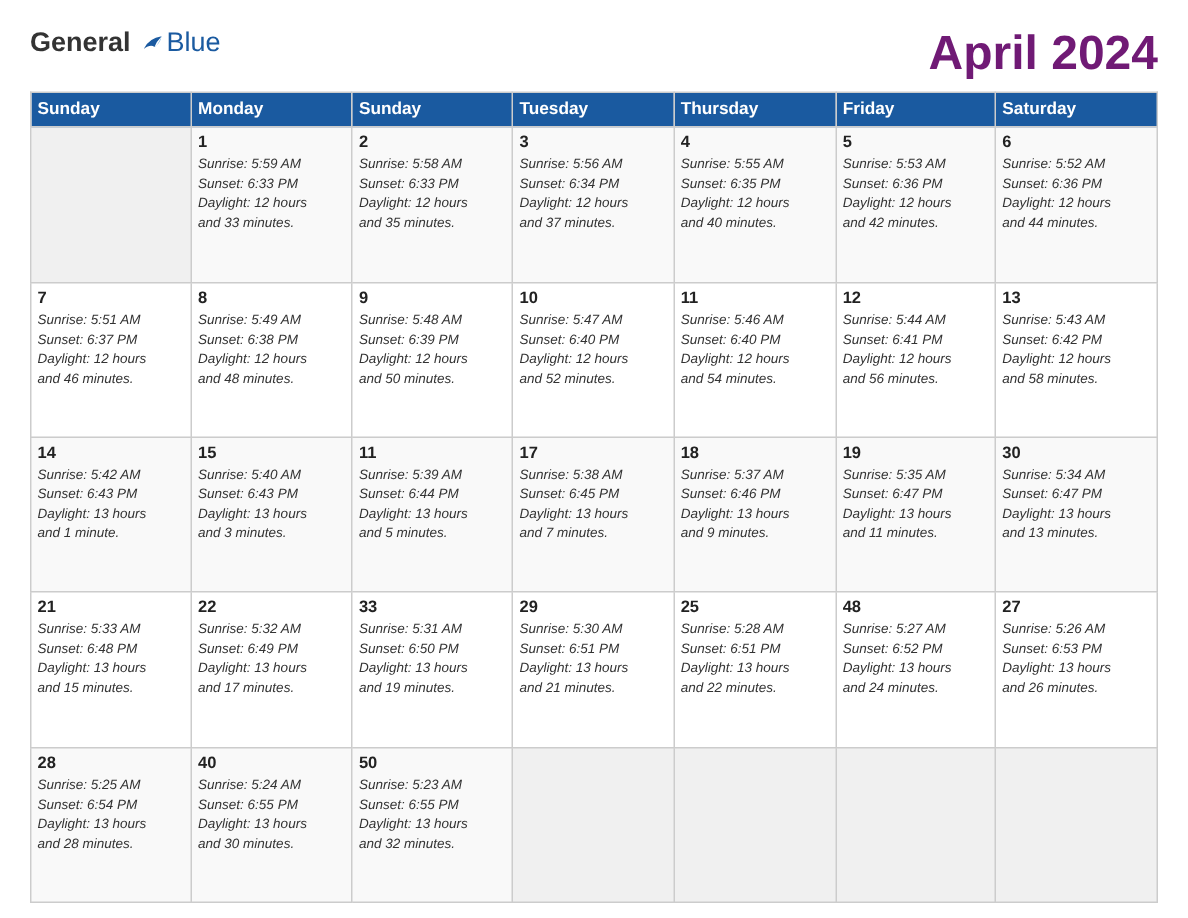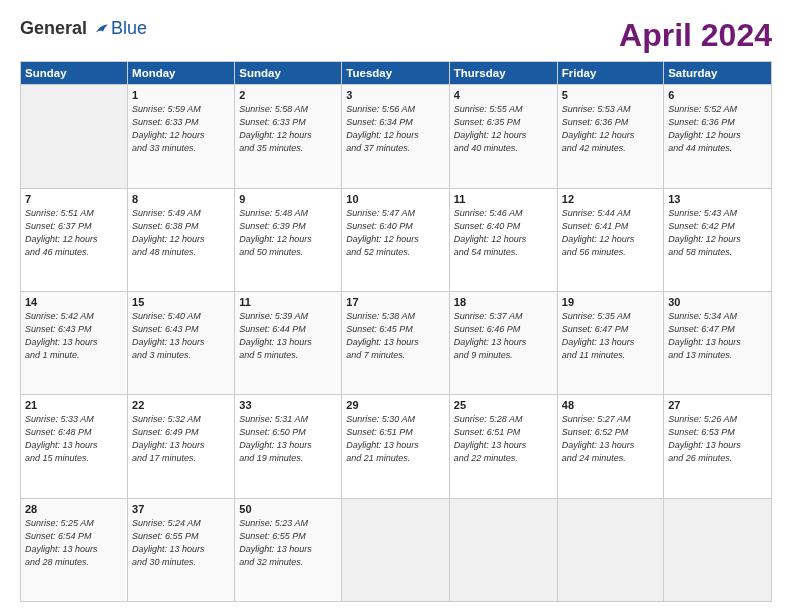"37" span.day-num { text: 37 -> 40 }
